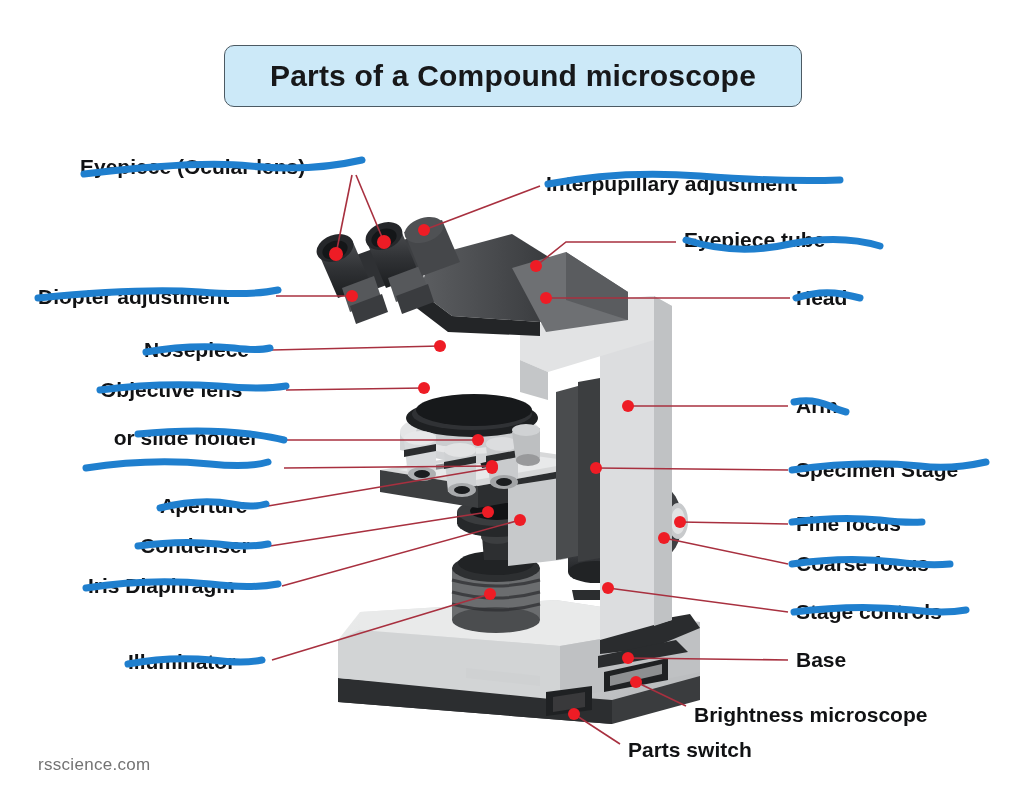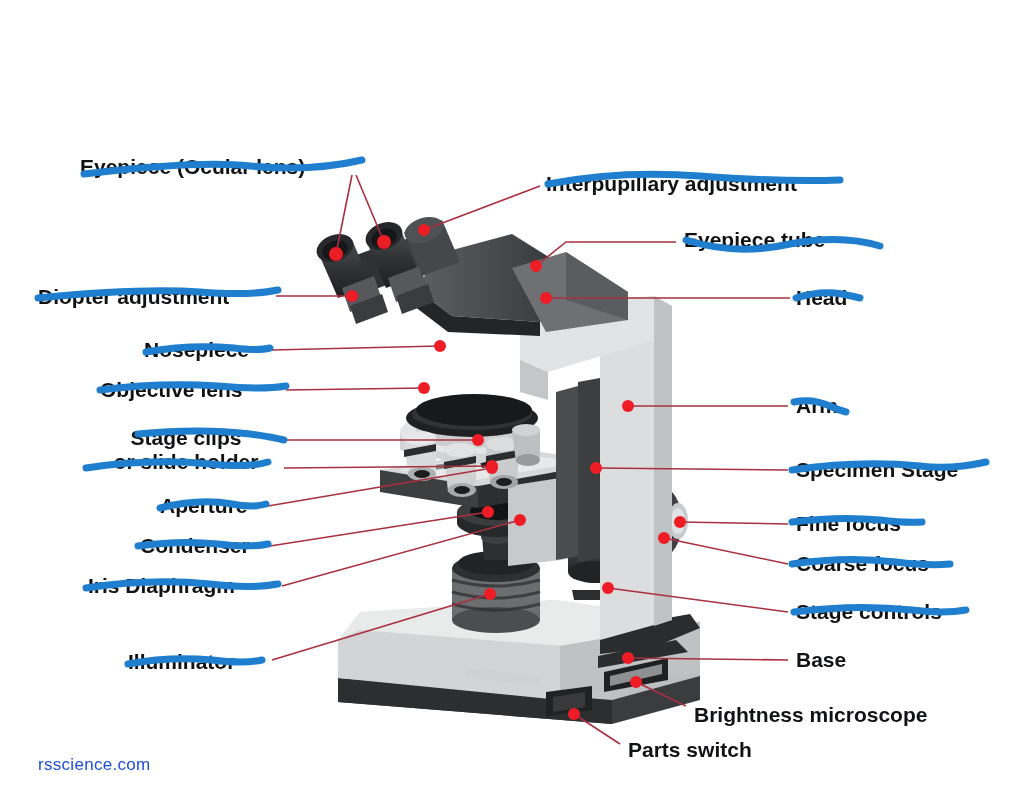"Parts of a Compound microscope" div { html: none -> <div> <div>Parts of a Compound microscope</div> </div> }
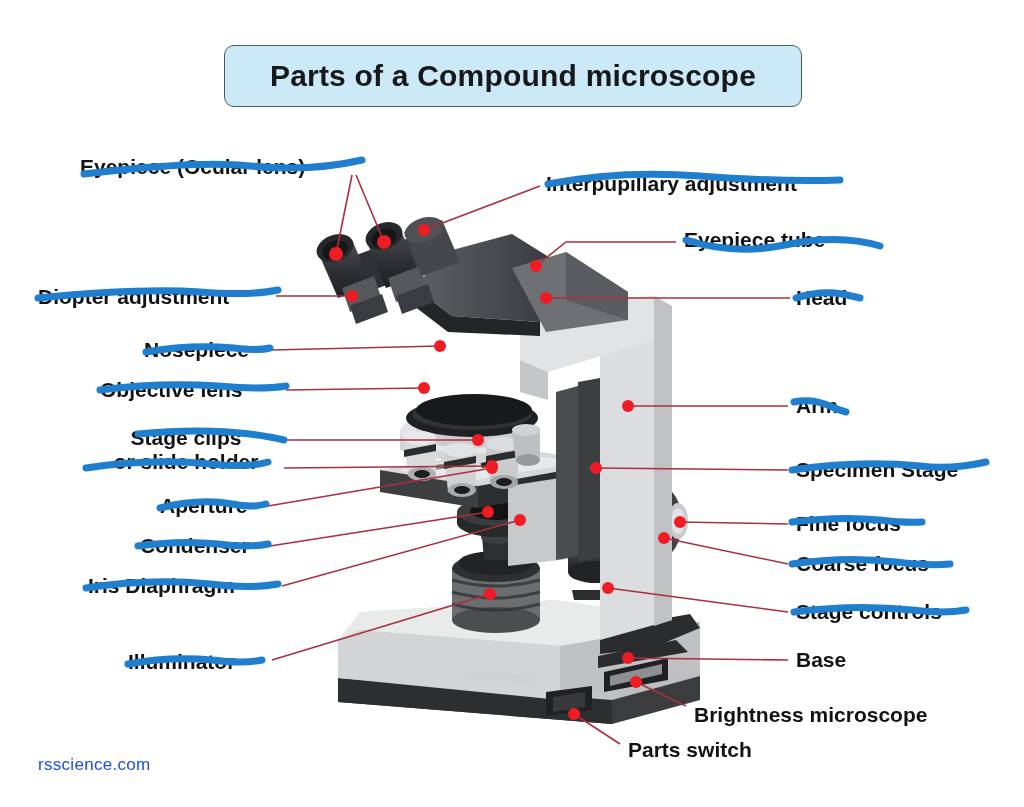"Stage clips" span.ln { html: <span>Stage clips</span> -> none }
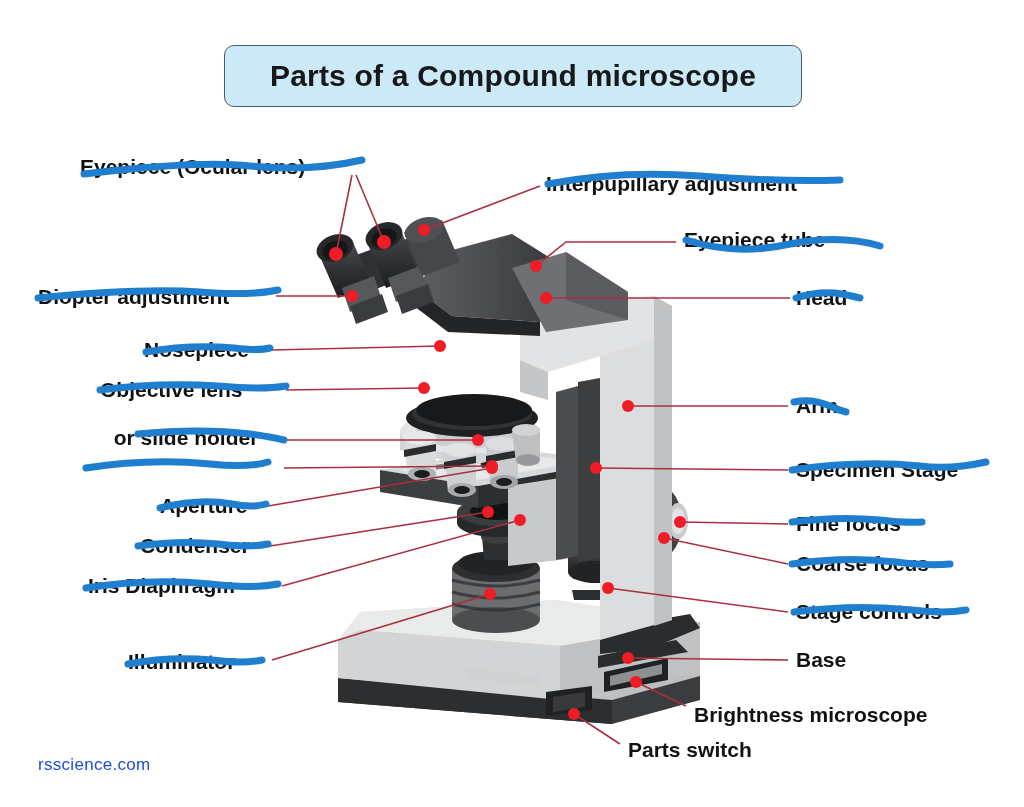"rsscience.com" #watermark { color: #1d4ed8 -> #737373 }
